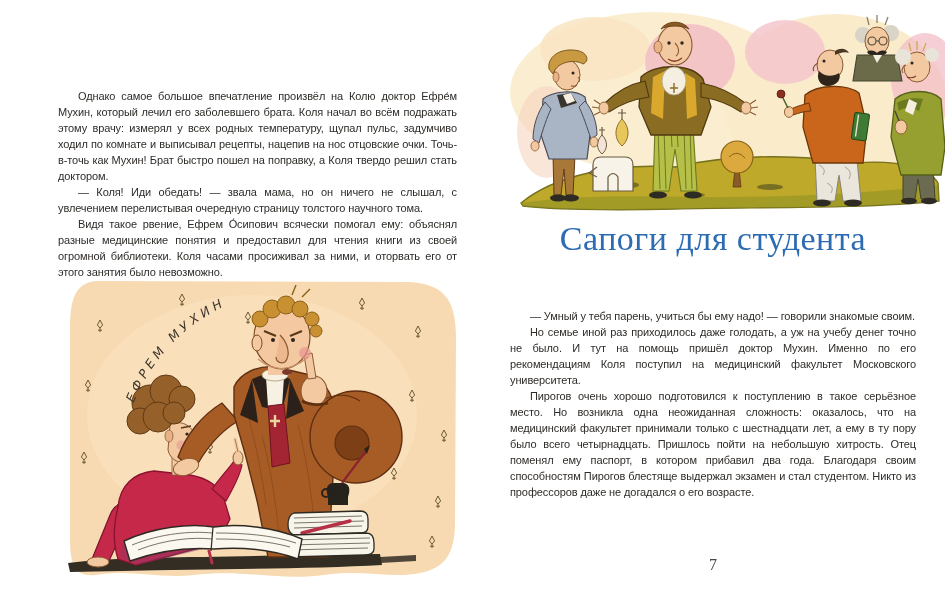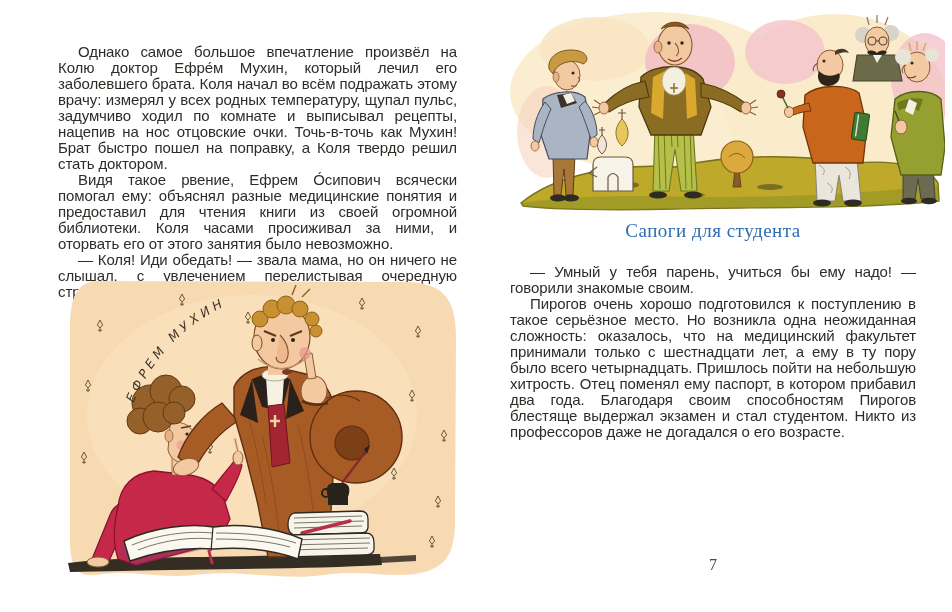"Однако самое большое впечатление" .text-block { font-size: 15px -> 11px; margin-top: none -> 44px }
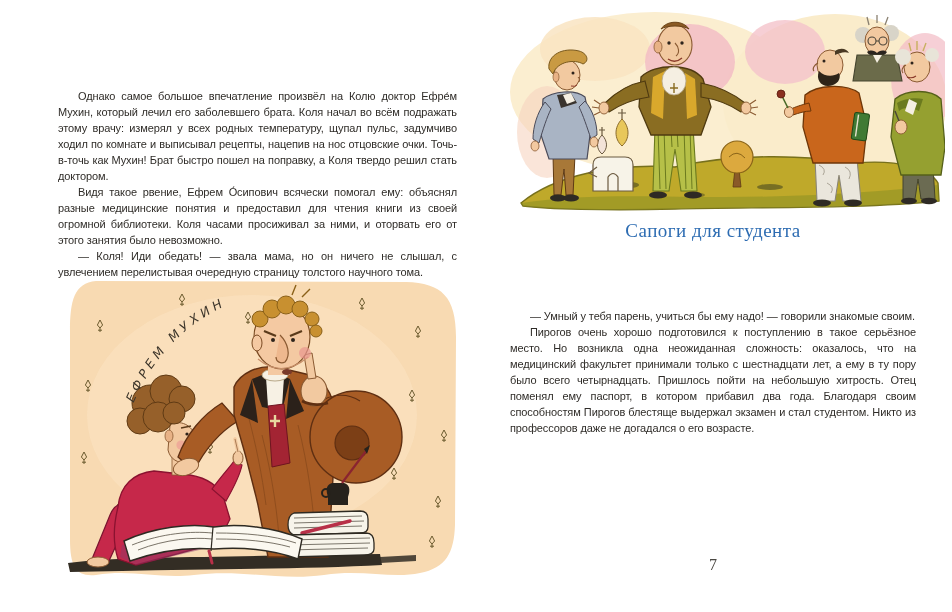"Видя такое рвение, Ефрем О́сипович" p { order: before "— Коля! Иди обедать! —" -> after "— Коля! Иди обедать! —" }
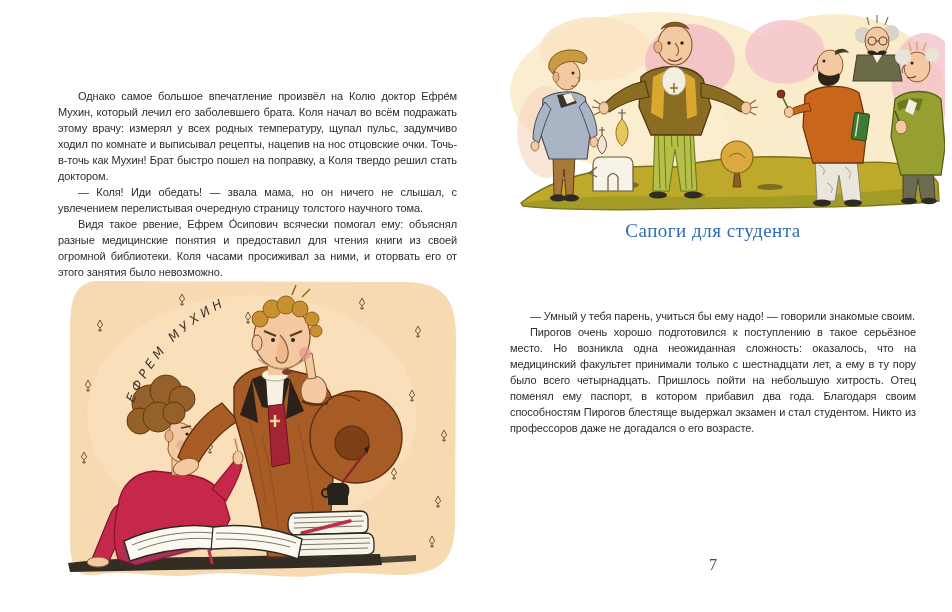"Сапоги для студента" .chapter-heading { font-size: 19px -> 34px }
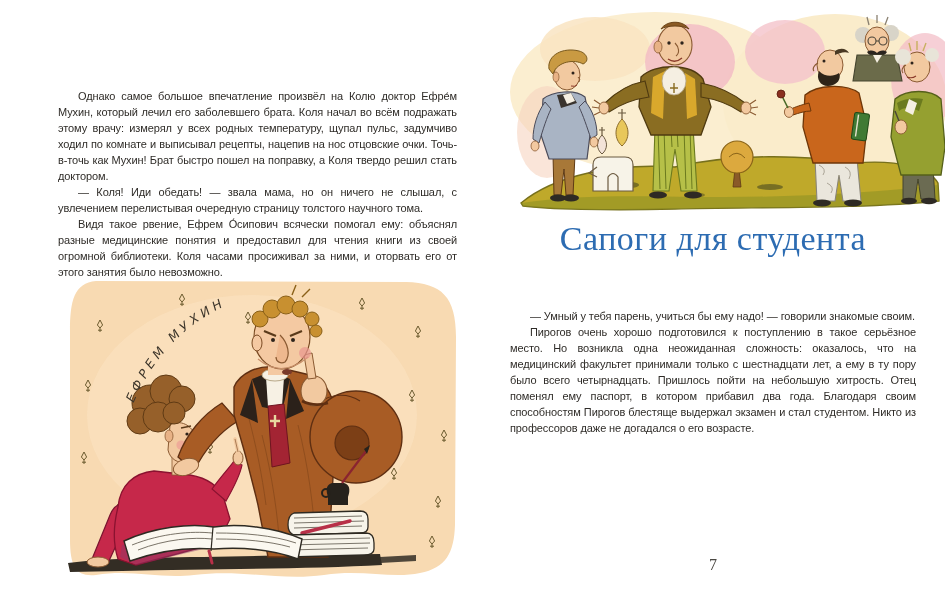"Но семье иной раз приходилось" p { html: none -> <p>Но семье иной раз приходилось даже голодать, а уж на учебу денег точно не было. И тут на помощь пришёл доктор Мухин. Именно по его рекомендациям Коля поступил на медицинский факультет Московского университета.</p> }
